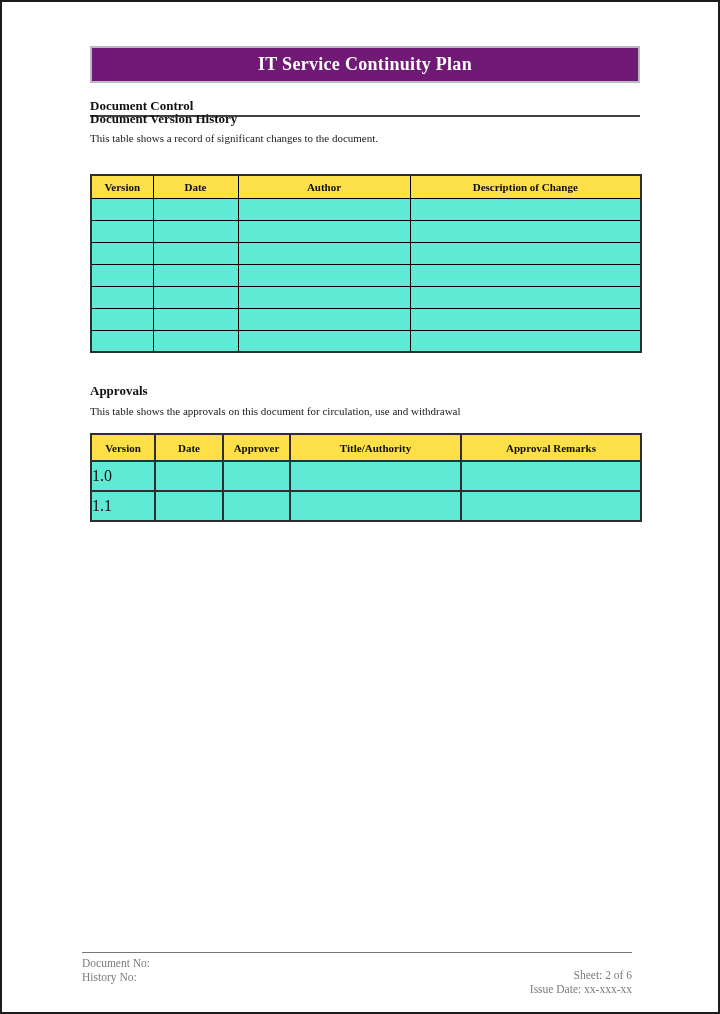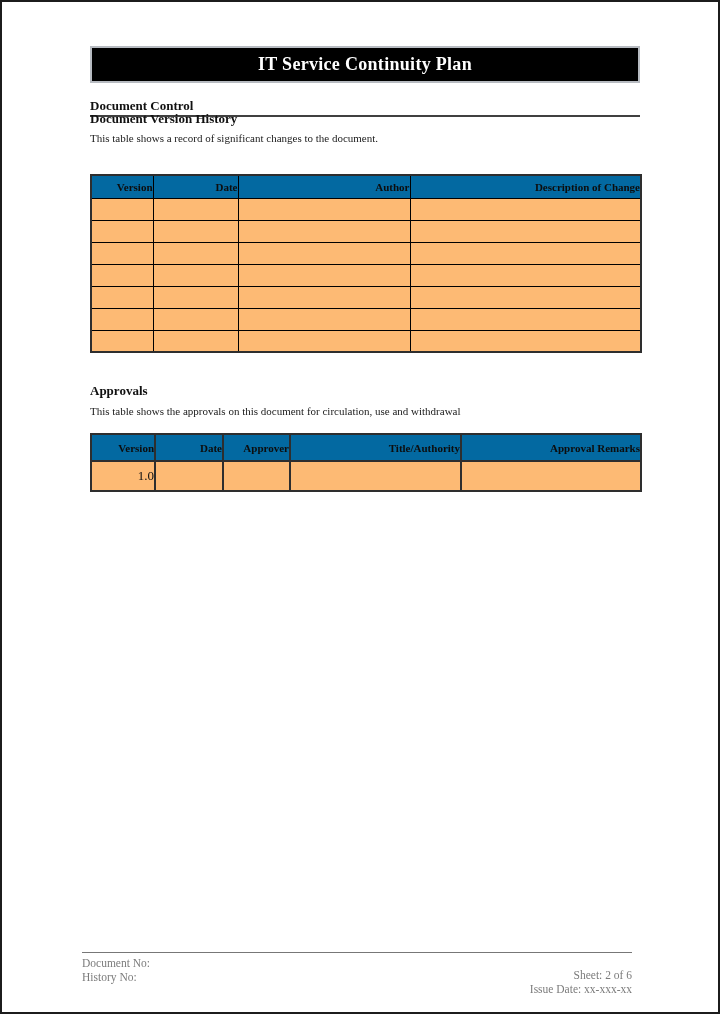"IT Service Continuity Plan" .banner { background: #000000 -> #701a75 }
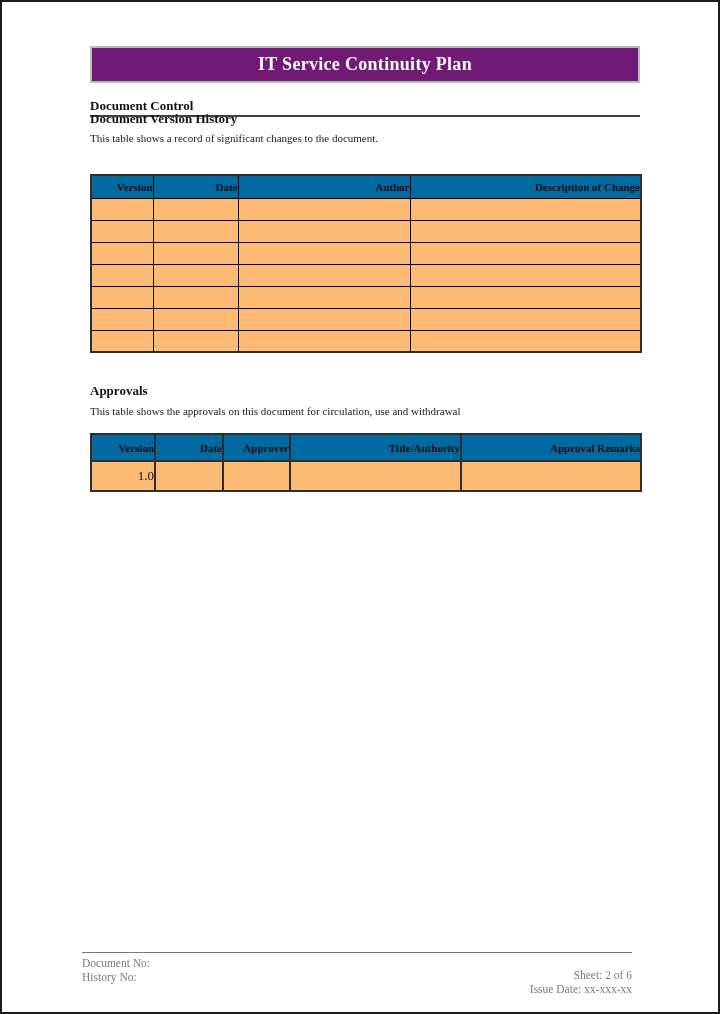"Version" th { background: #0369a1 -> #fde047; text-align: right -> center }
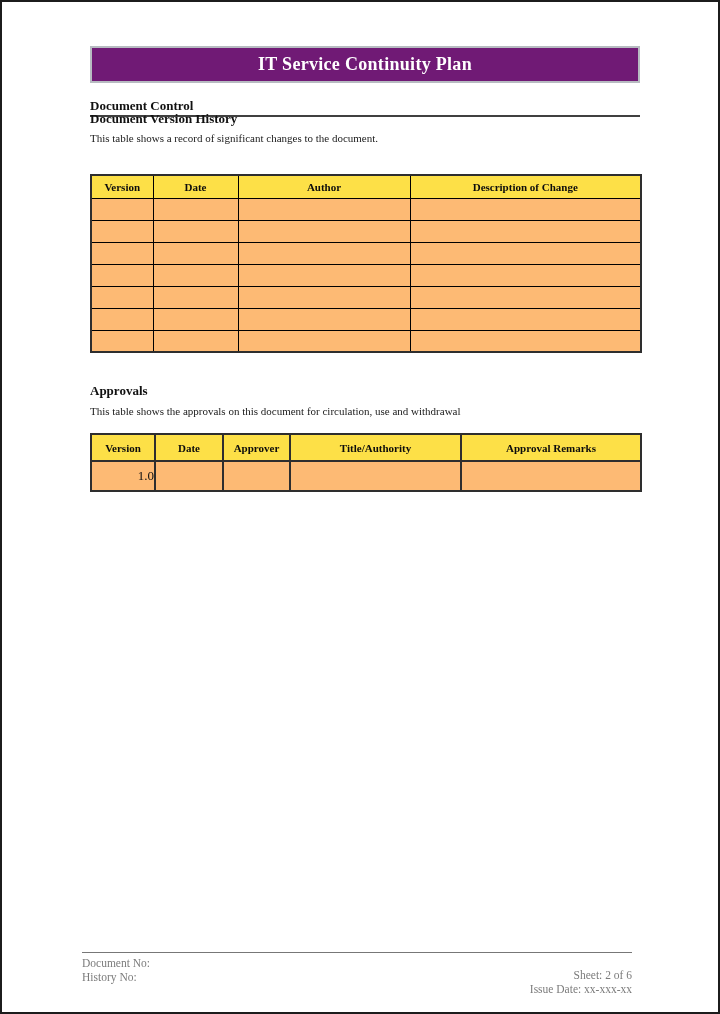"1.0" td { background: #fdba74 -> #5eead4; font-size: 13px -> 16px; text-align: right -> left }
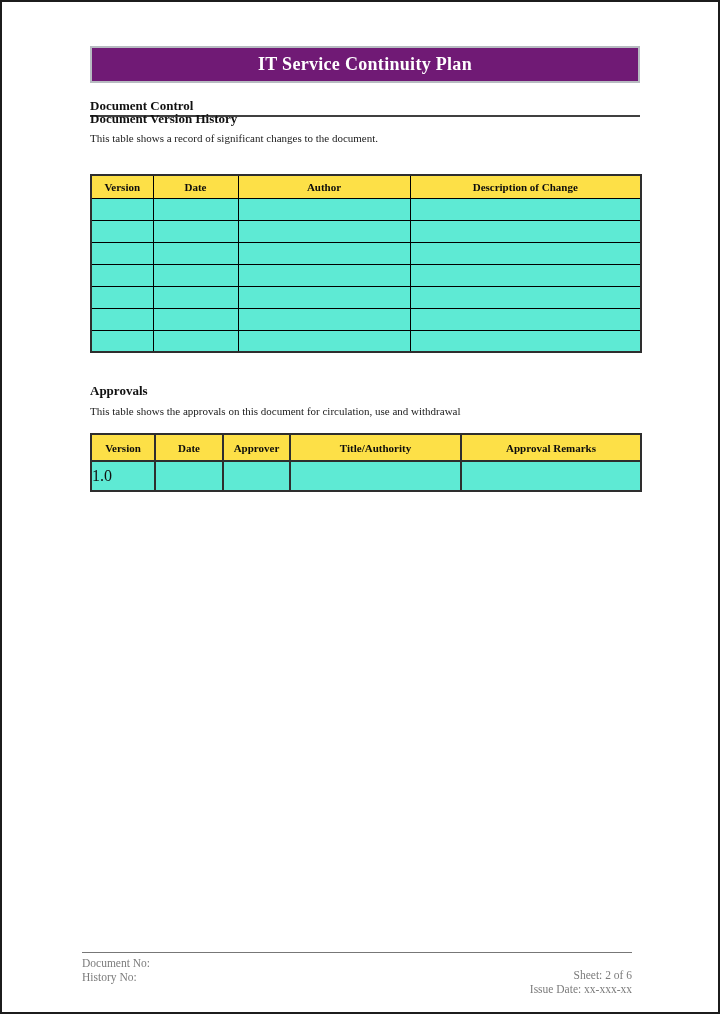"1.1" tr { html: none -> <tr> <td>1.1</td> <td></td> <td></td> <td></td> <td></td> </tr> }
